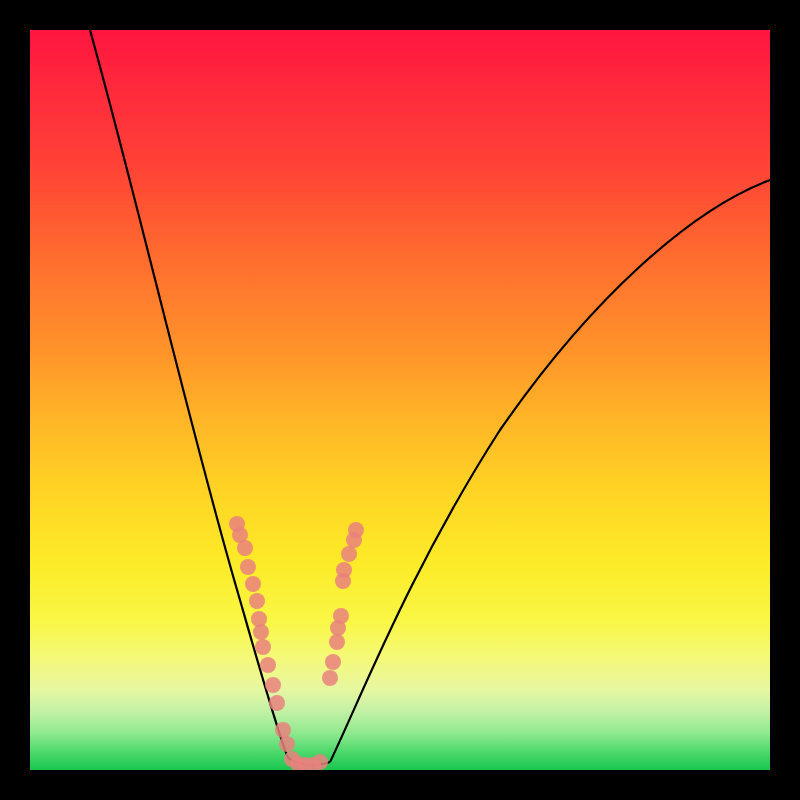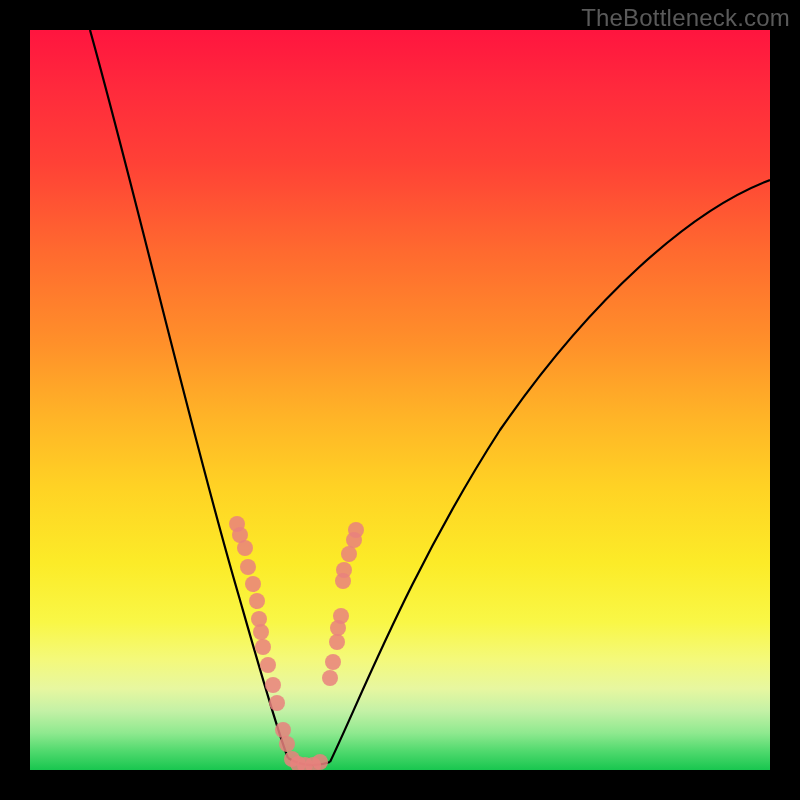"TheBottleneck.com" div.watermark { html: <div>TheBottleneck.com</div> -> none }
